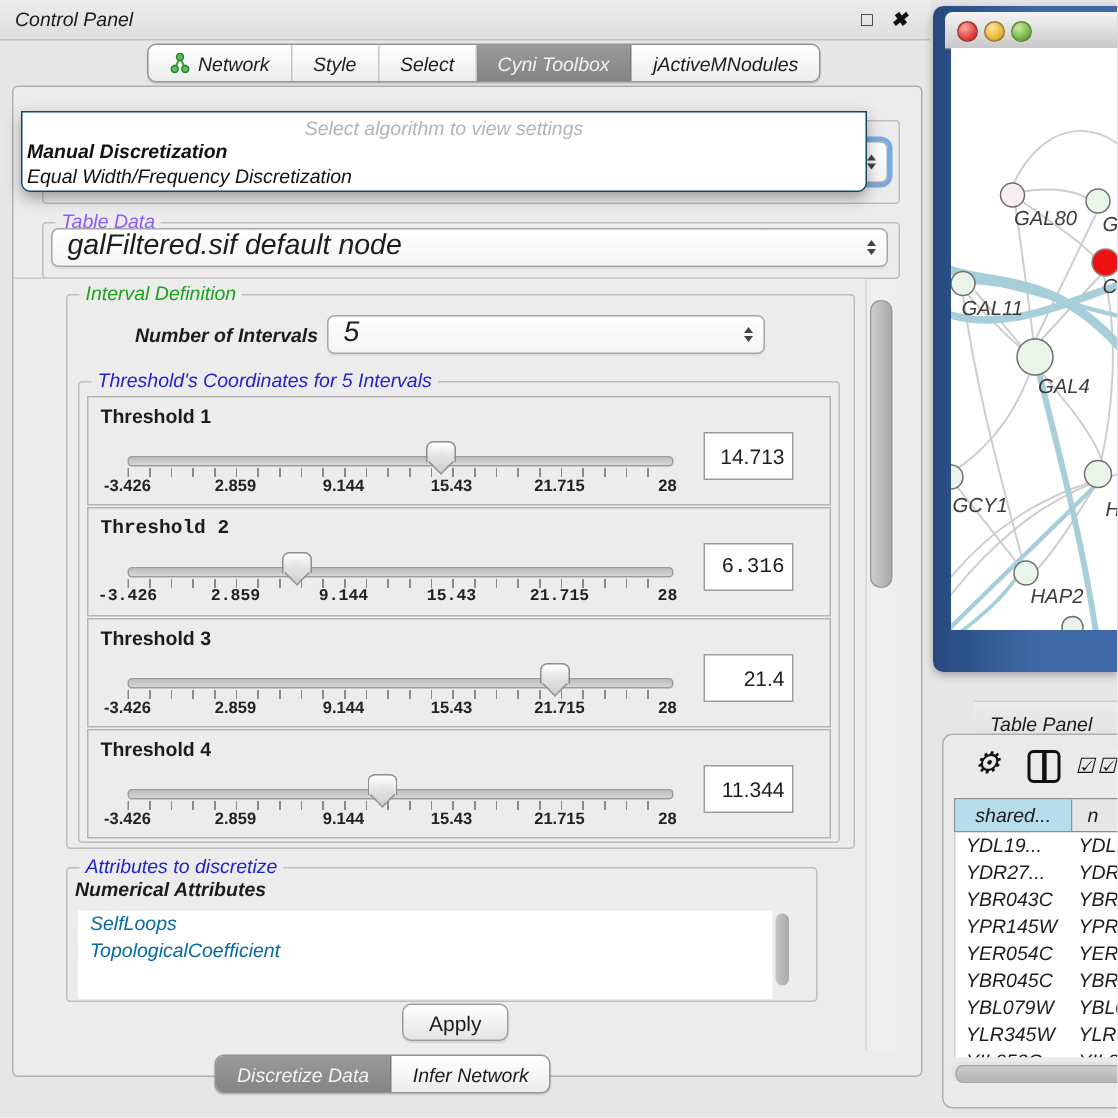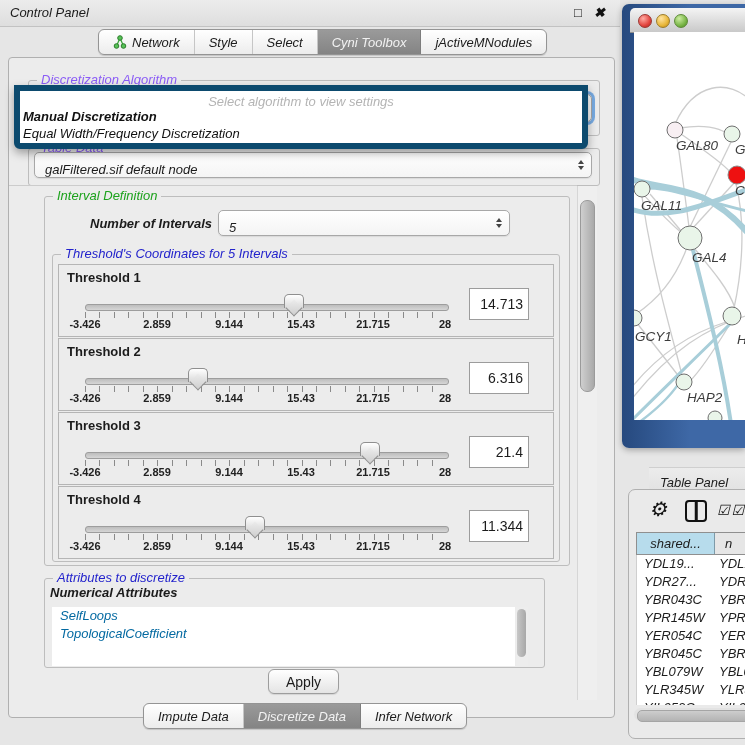"Select algorithm to view settings" .popup { border: 6px solid #0c4a6e -> 1px solid #0c4a6e; top: 85px -> 74px }
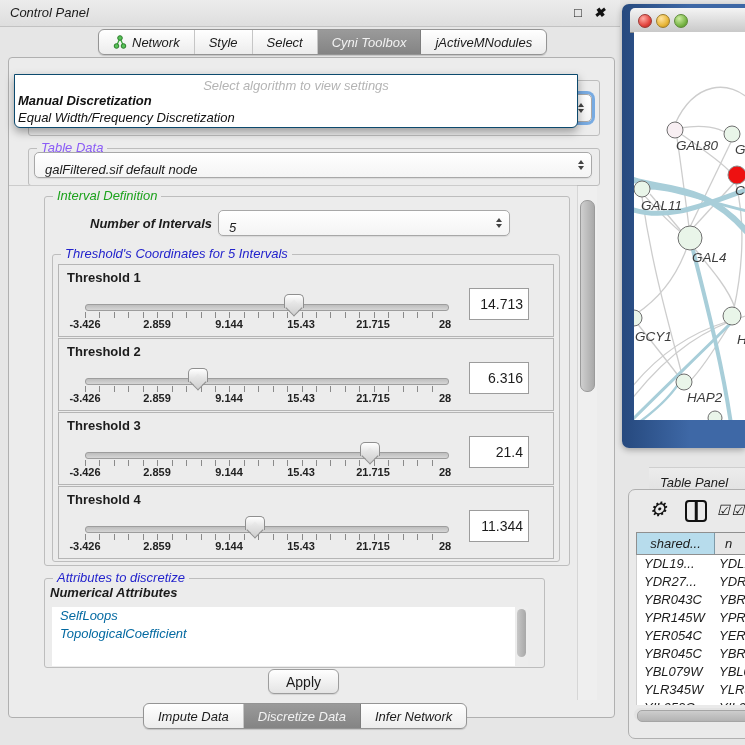"galFiltered.sif default node" .combo { align-items: flex-end -> flex-start; font-size: 13px -> 19px }
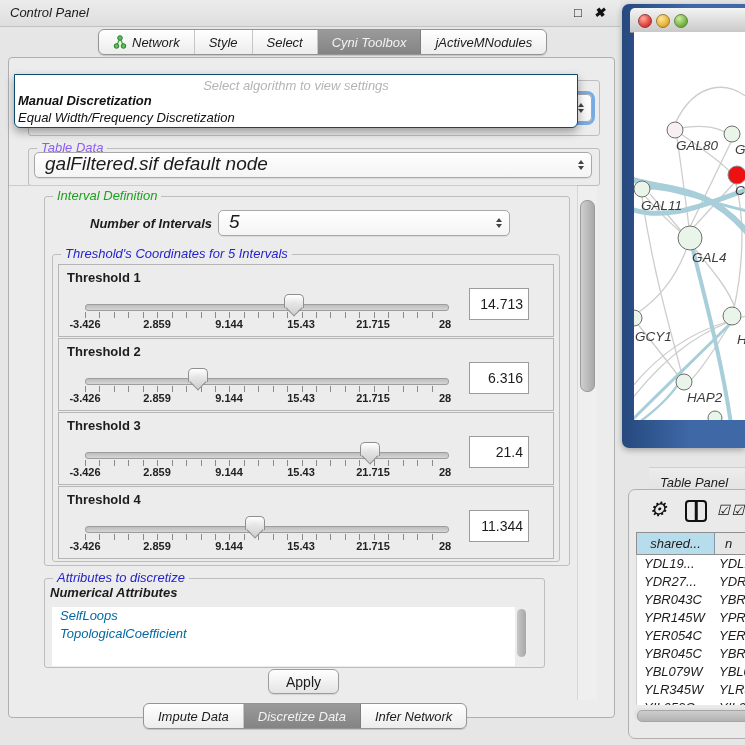"Threshold 2" div.thr-panel { font-family: none -> Liberation Mono, monospace }
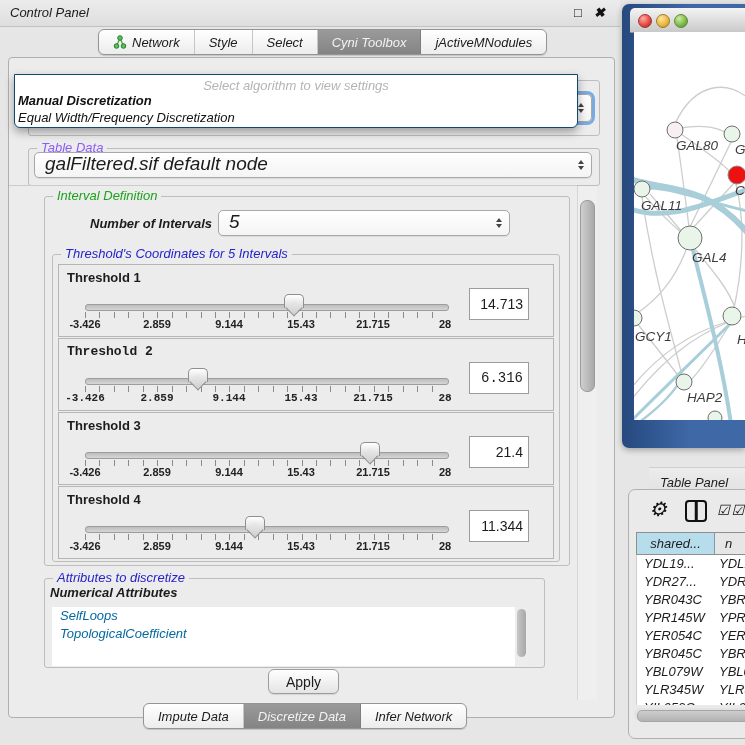"Impute Data" div.seg-item { html: <div> <span>Impute Data</span> </div> -> none }
